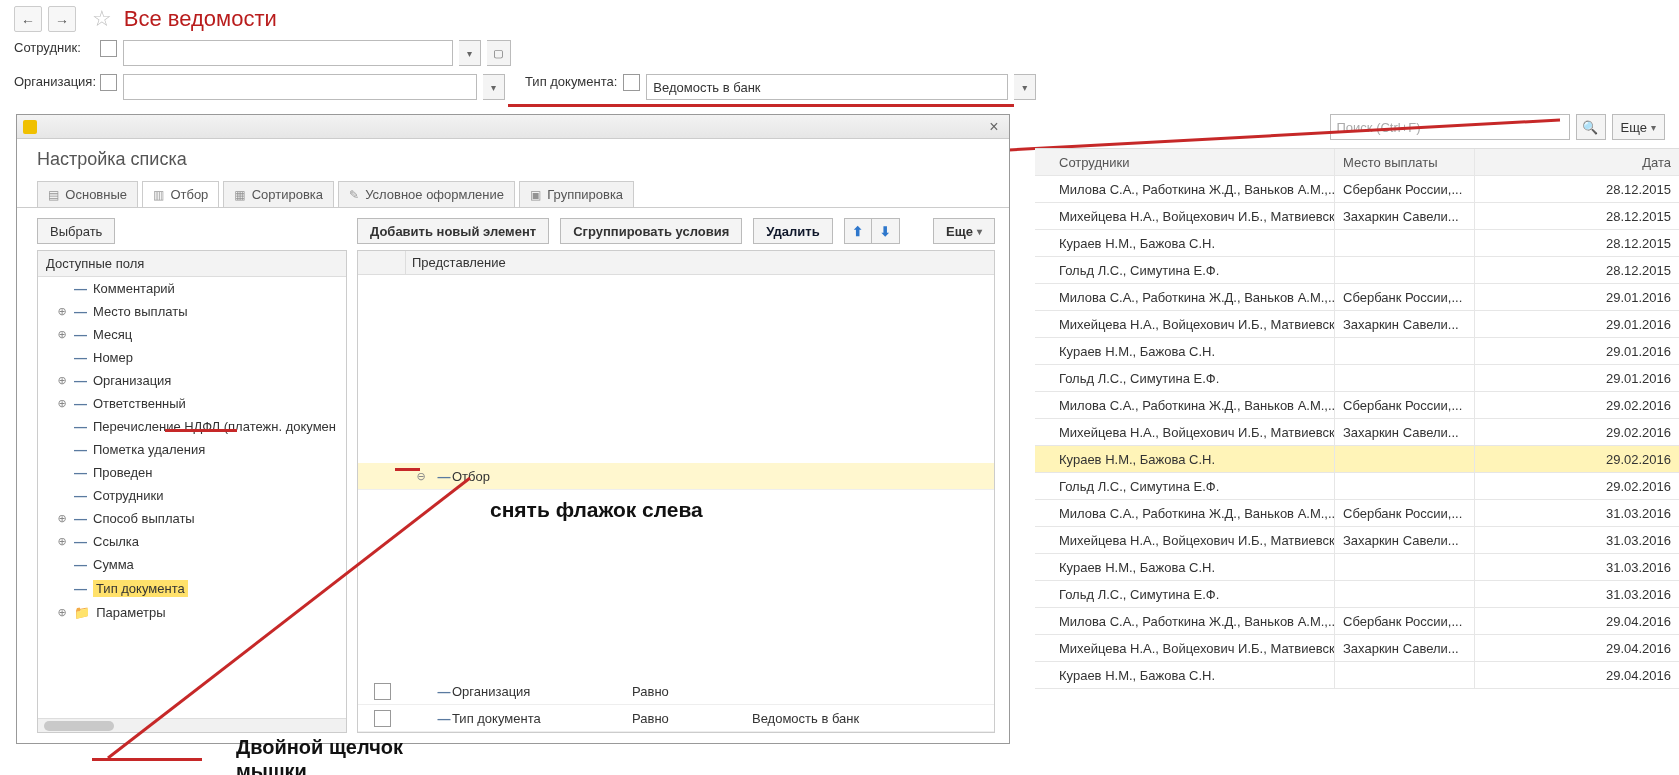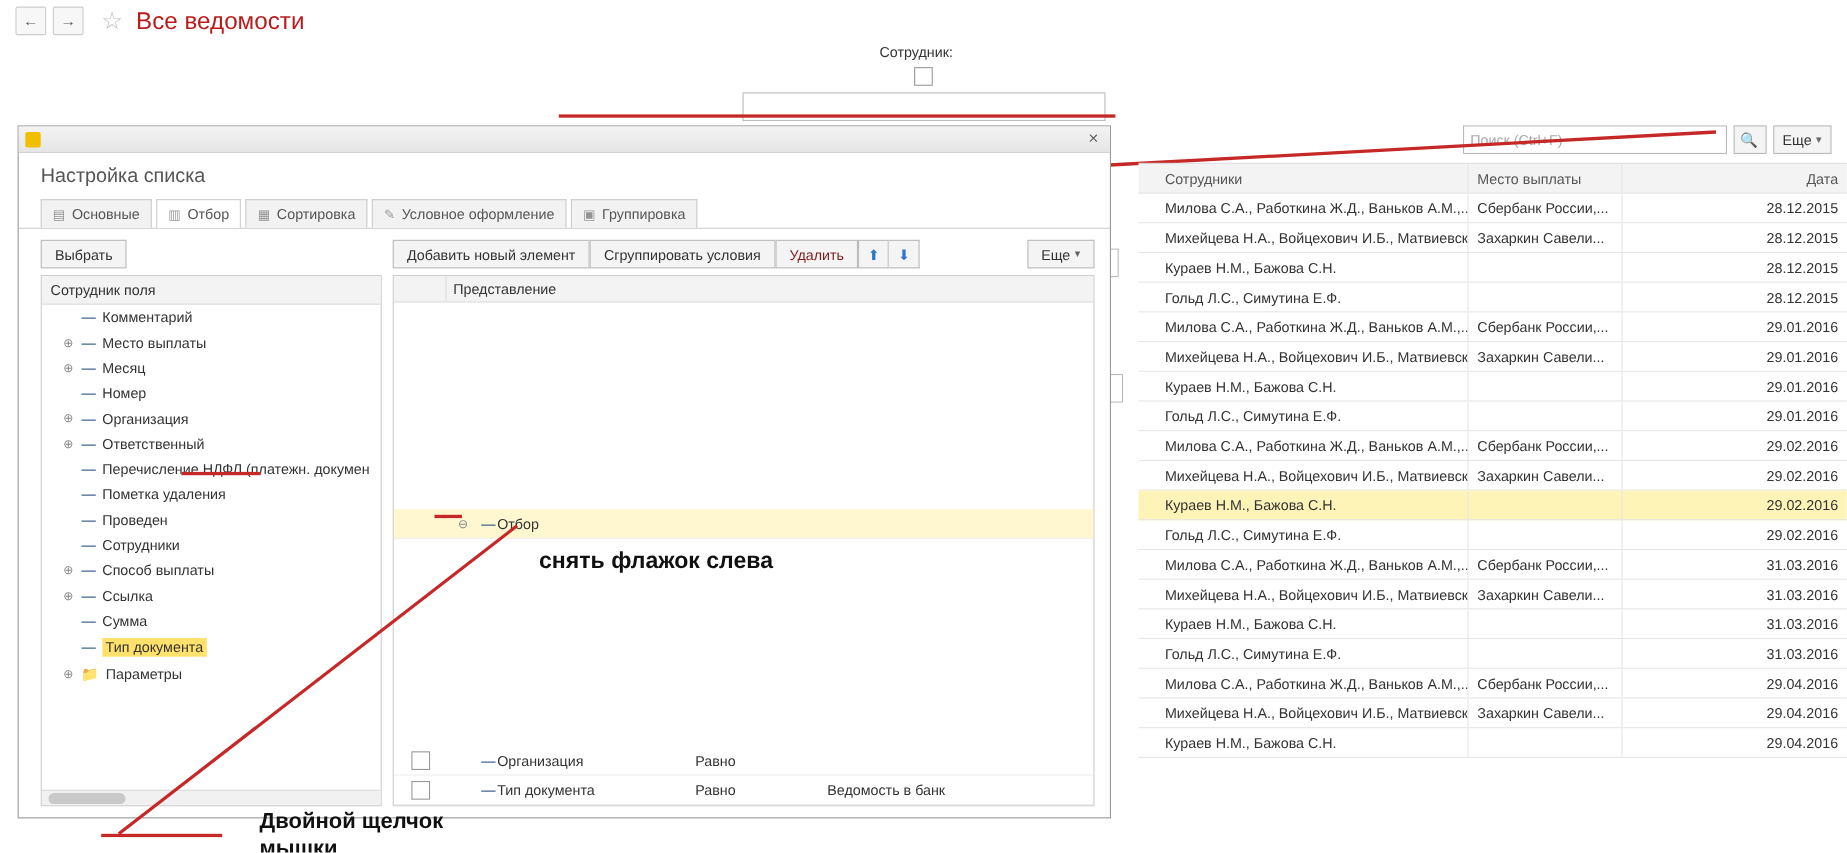"Сотрудник:" .filter-row { align-items: center -> flex-start; flex-direction: column -> none }
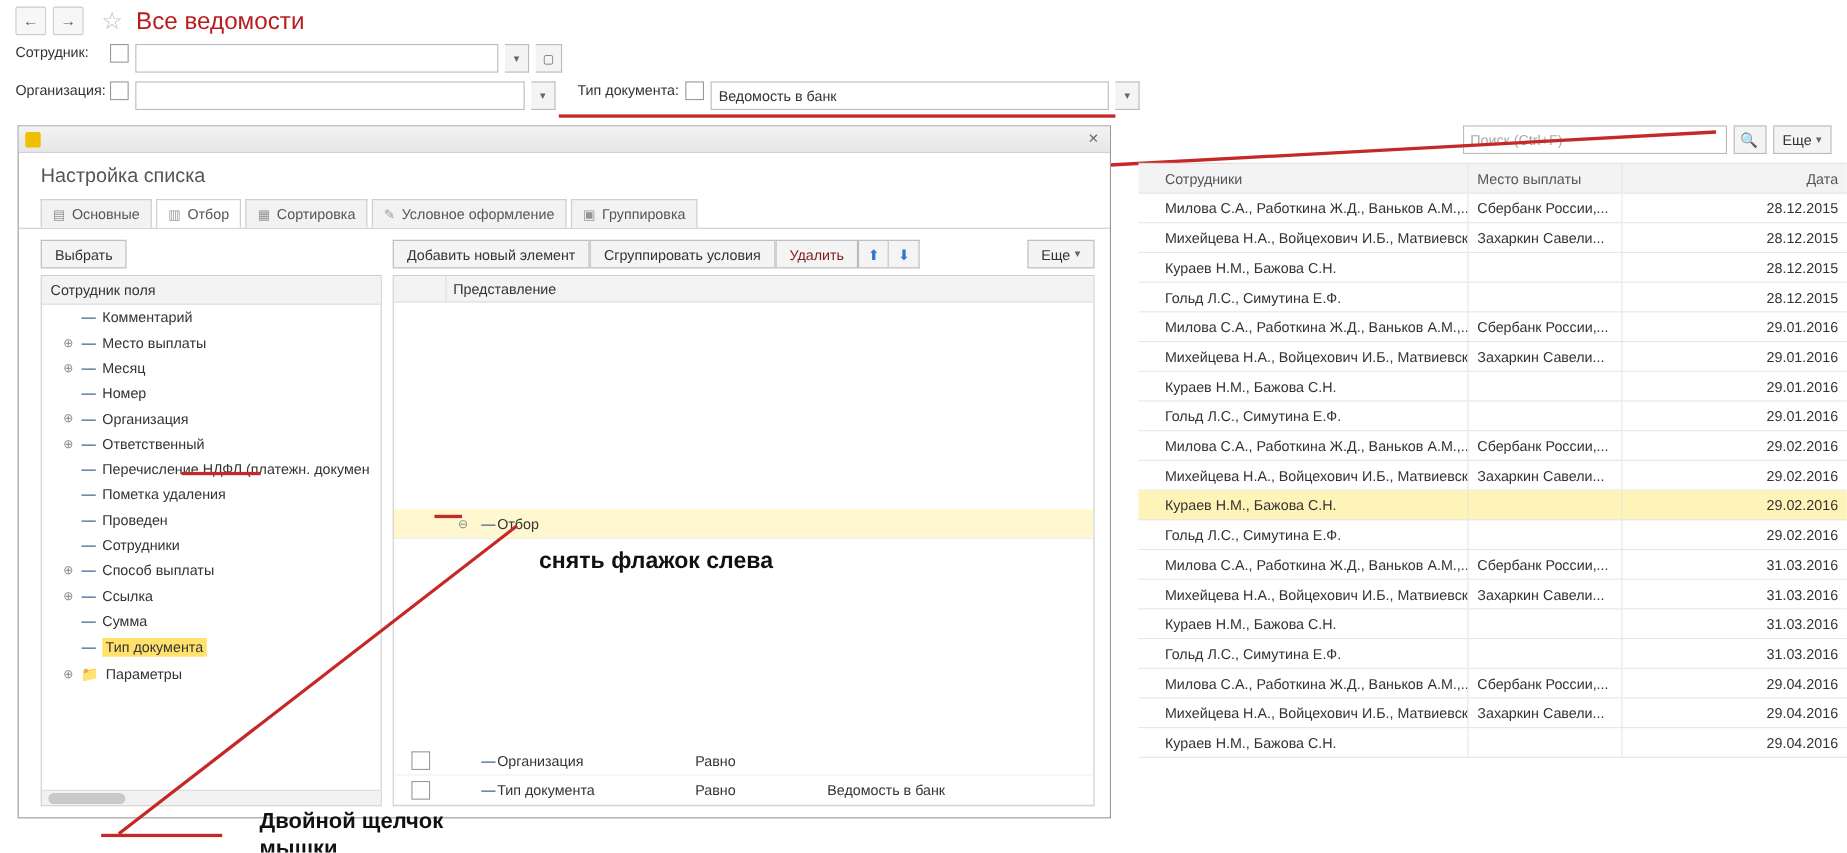"Добавить новый элемент" .rc-toolbar { font-weight: none -> bold; gap: 0 -> 11px }
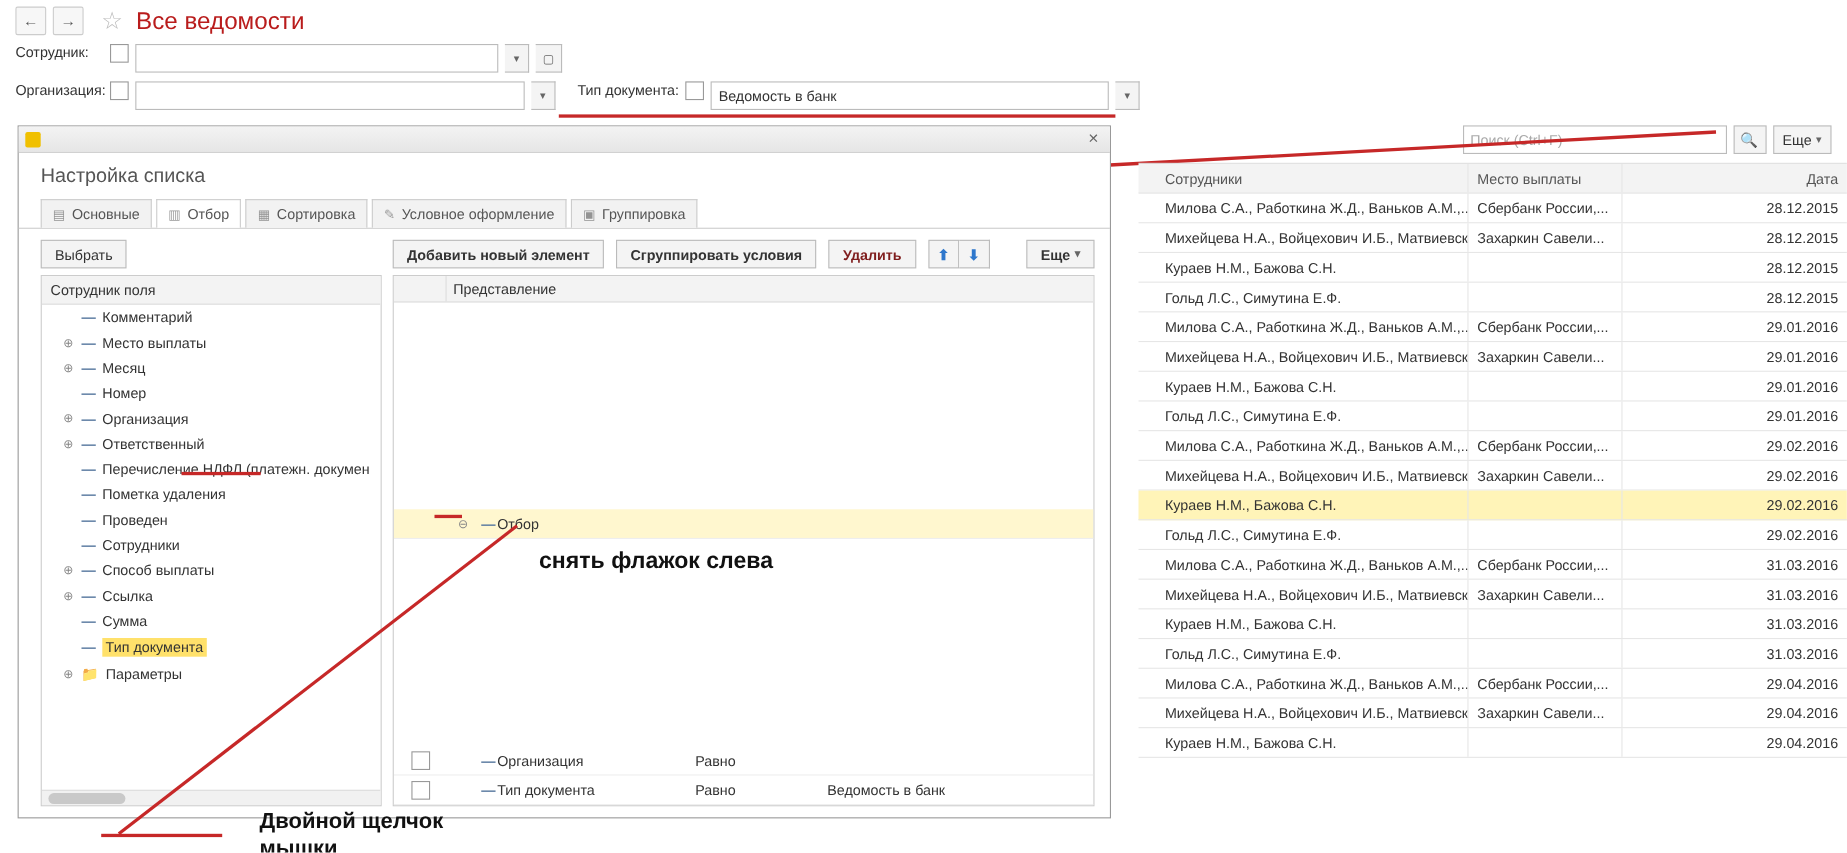"Удалить" .rc-btn.disabled { color: #7f1d1d -> #0f172a }
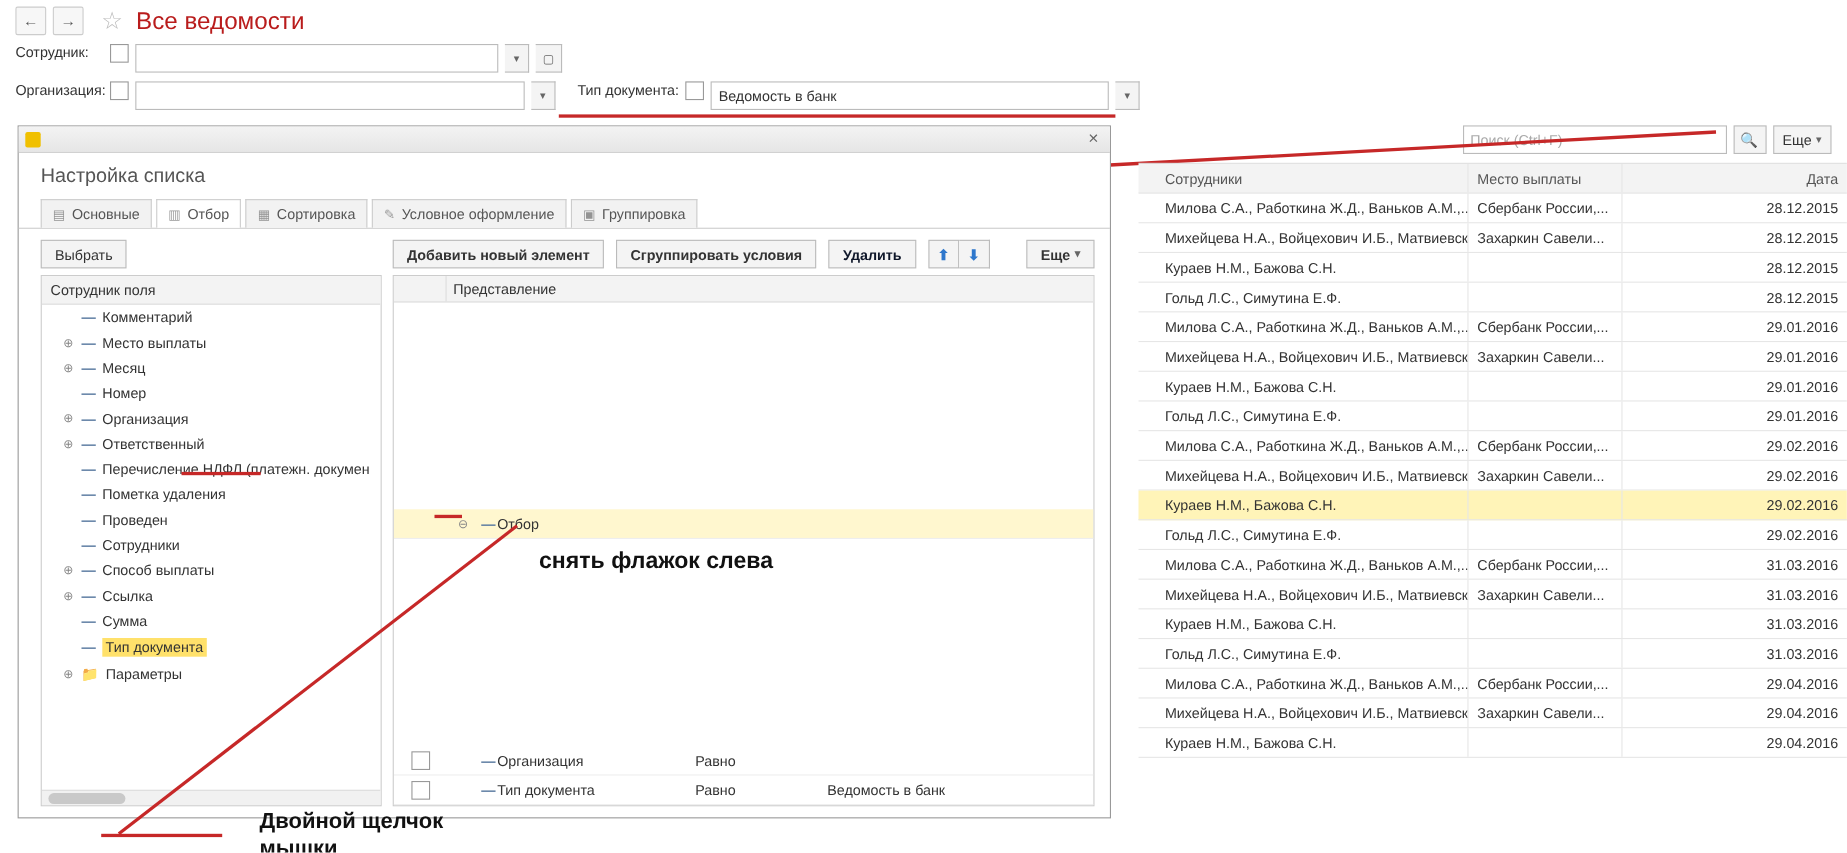"Сотрудник поля" div.fb-head { text: Сотрудник -> Доступные }
